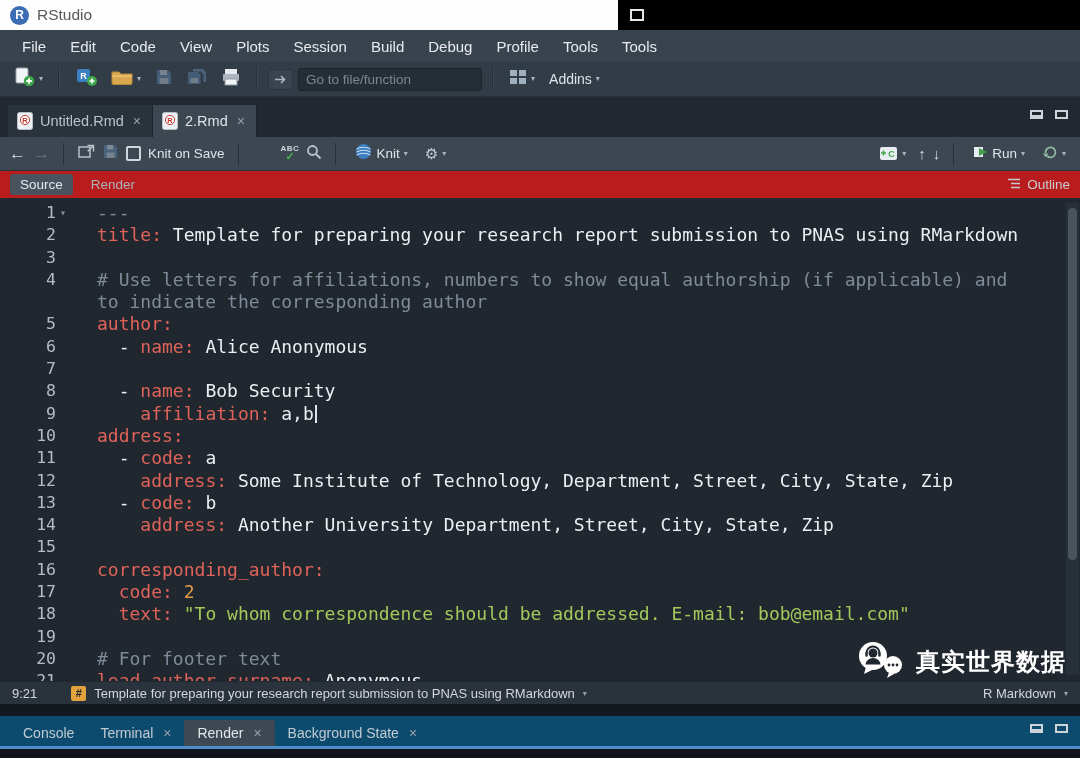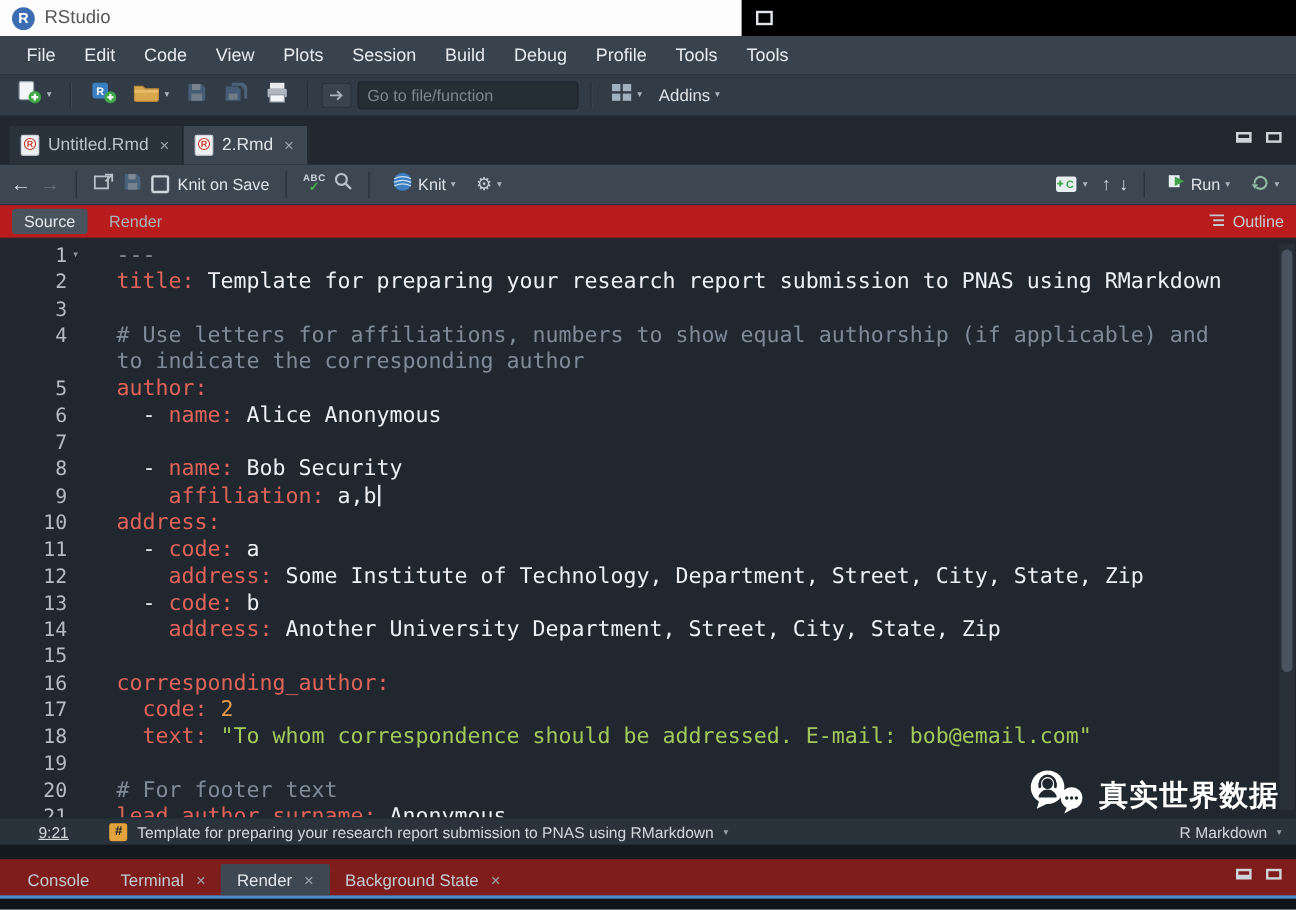"ABC" .abc { margin-left: none -> 28px }
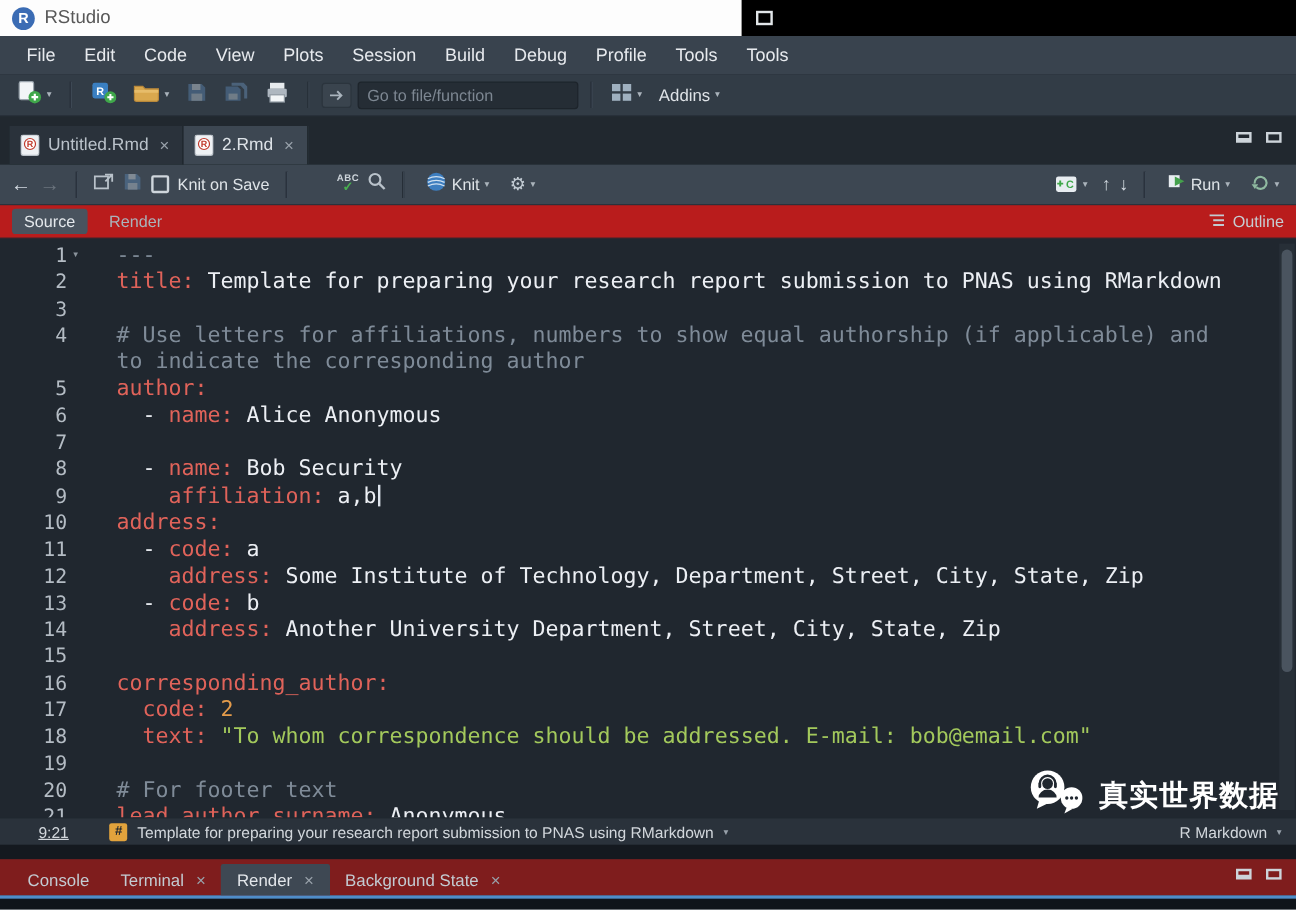"9:21" .pos { margin-left: 20px -> none; text-decoration: underline -> none }
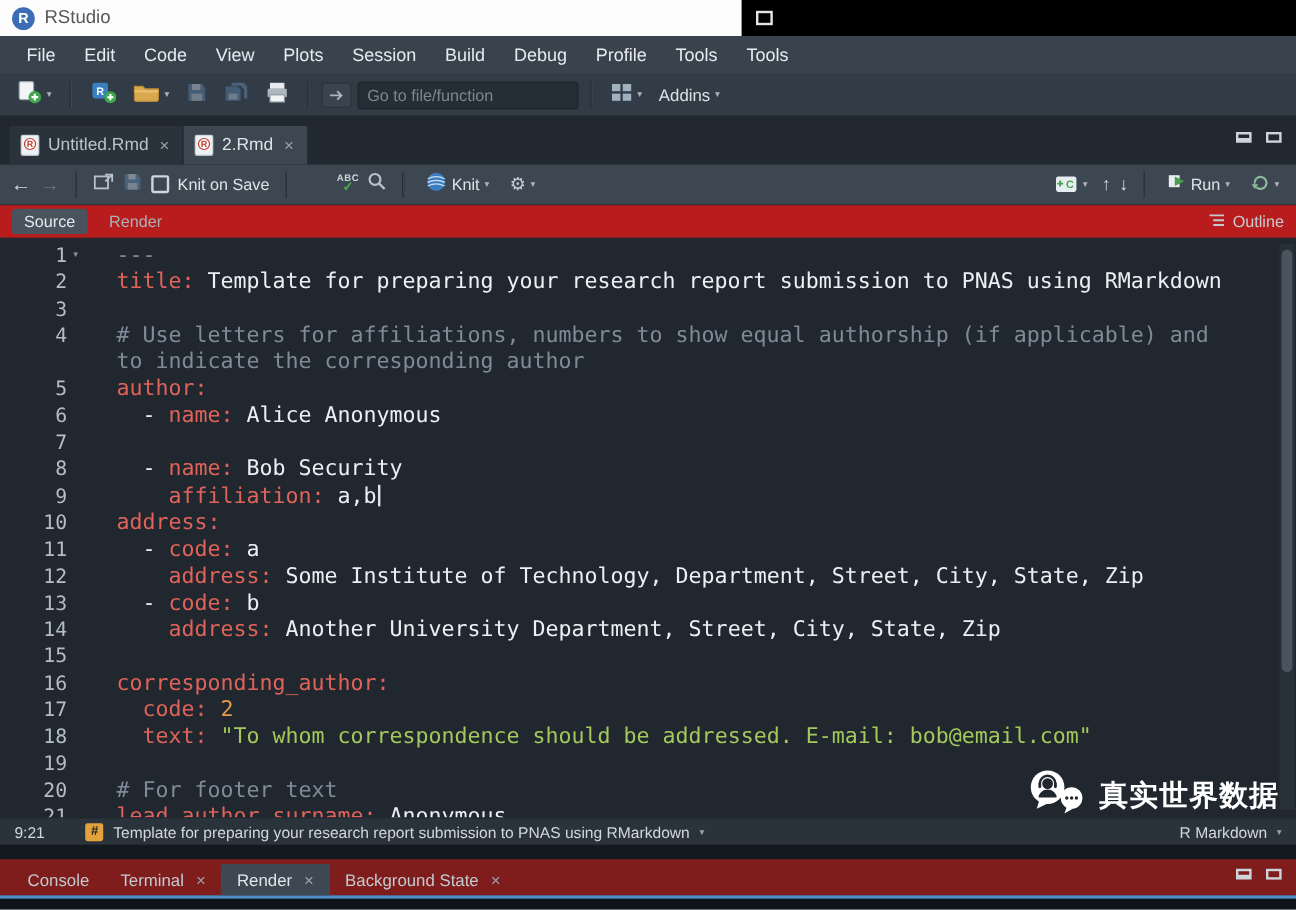"Console" .ctabs { background: #7f1d1d -> #0c4a6e }
